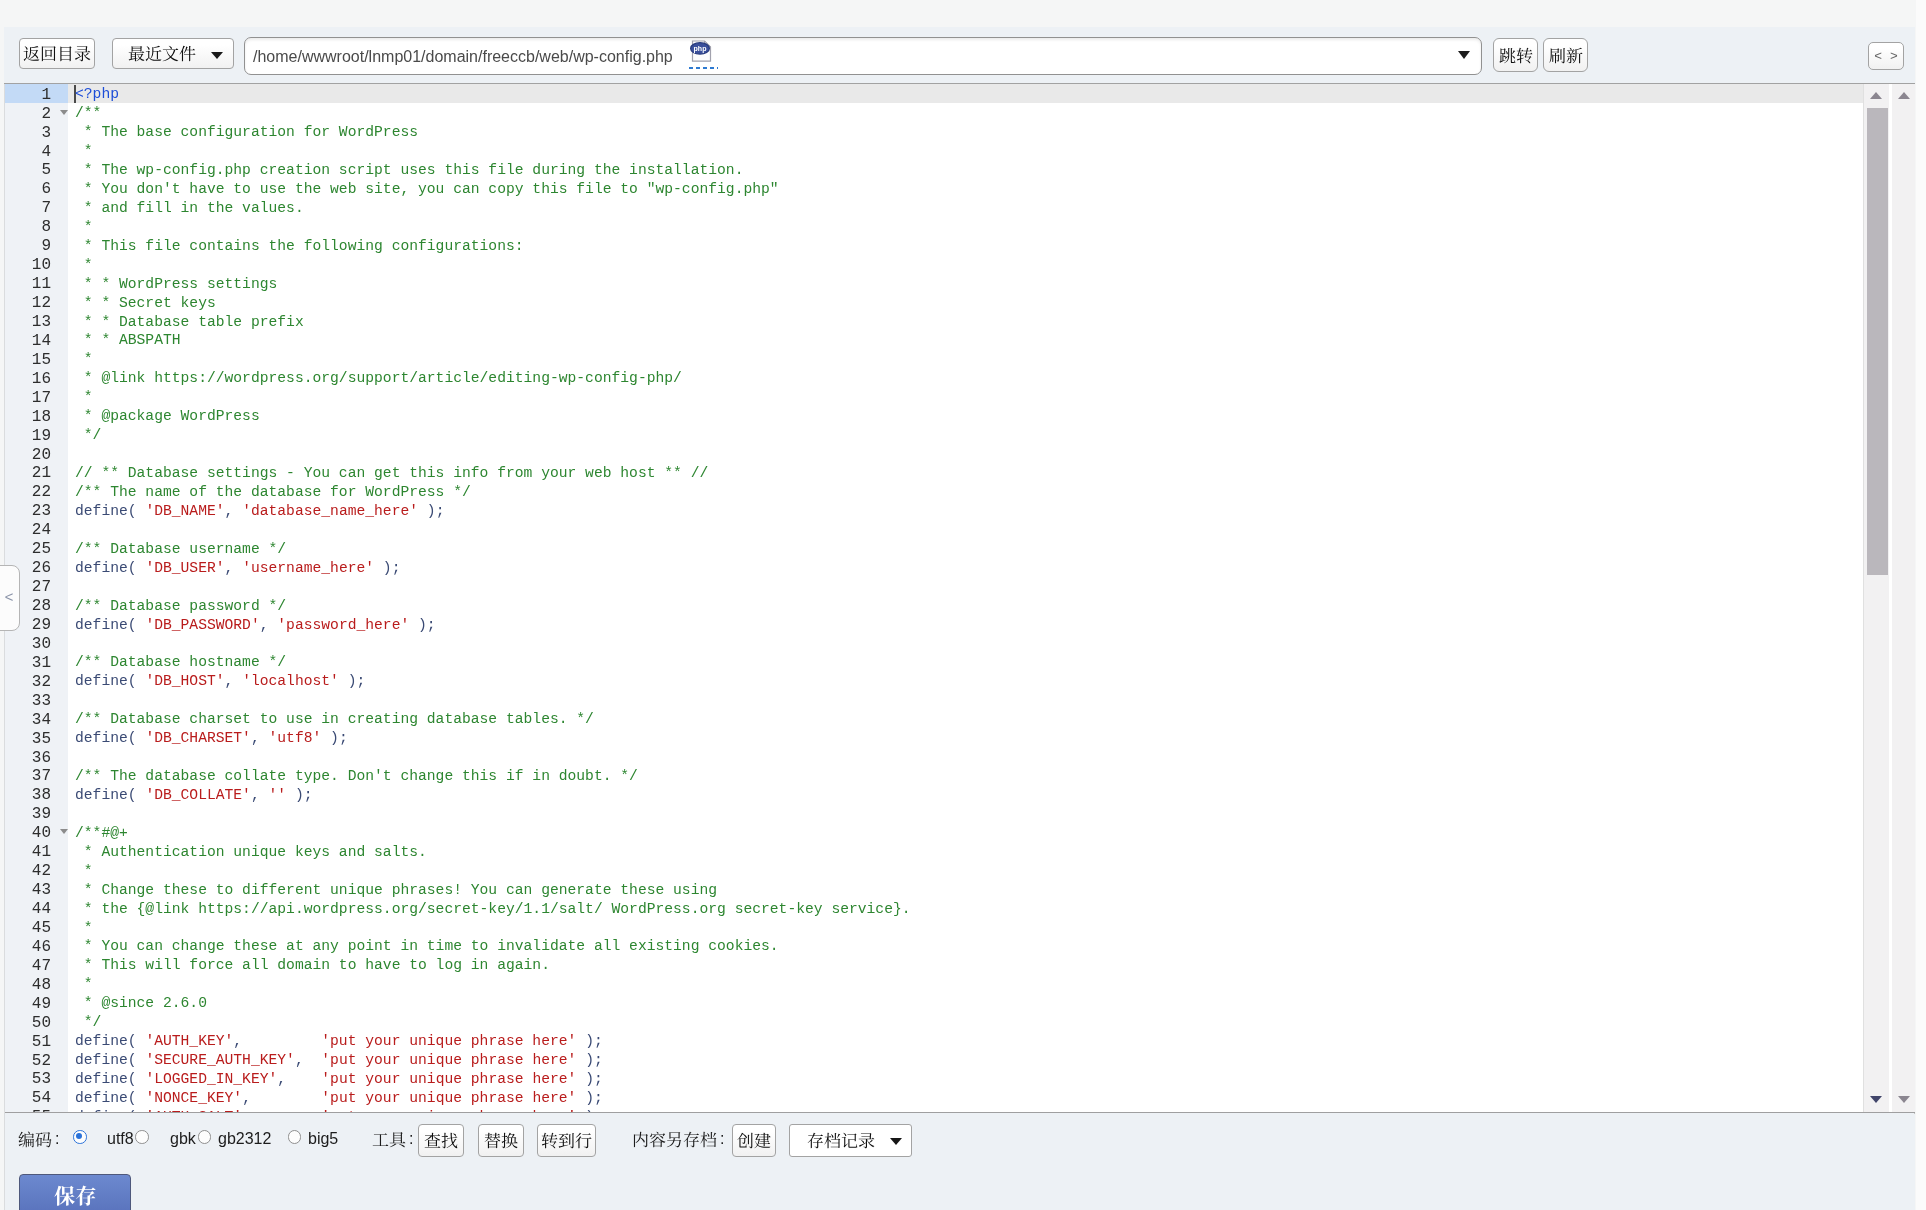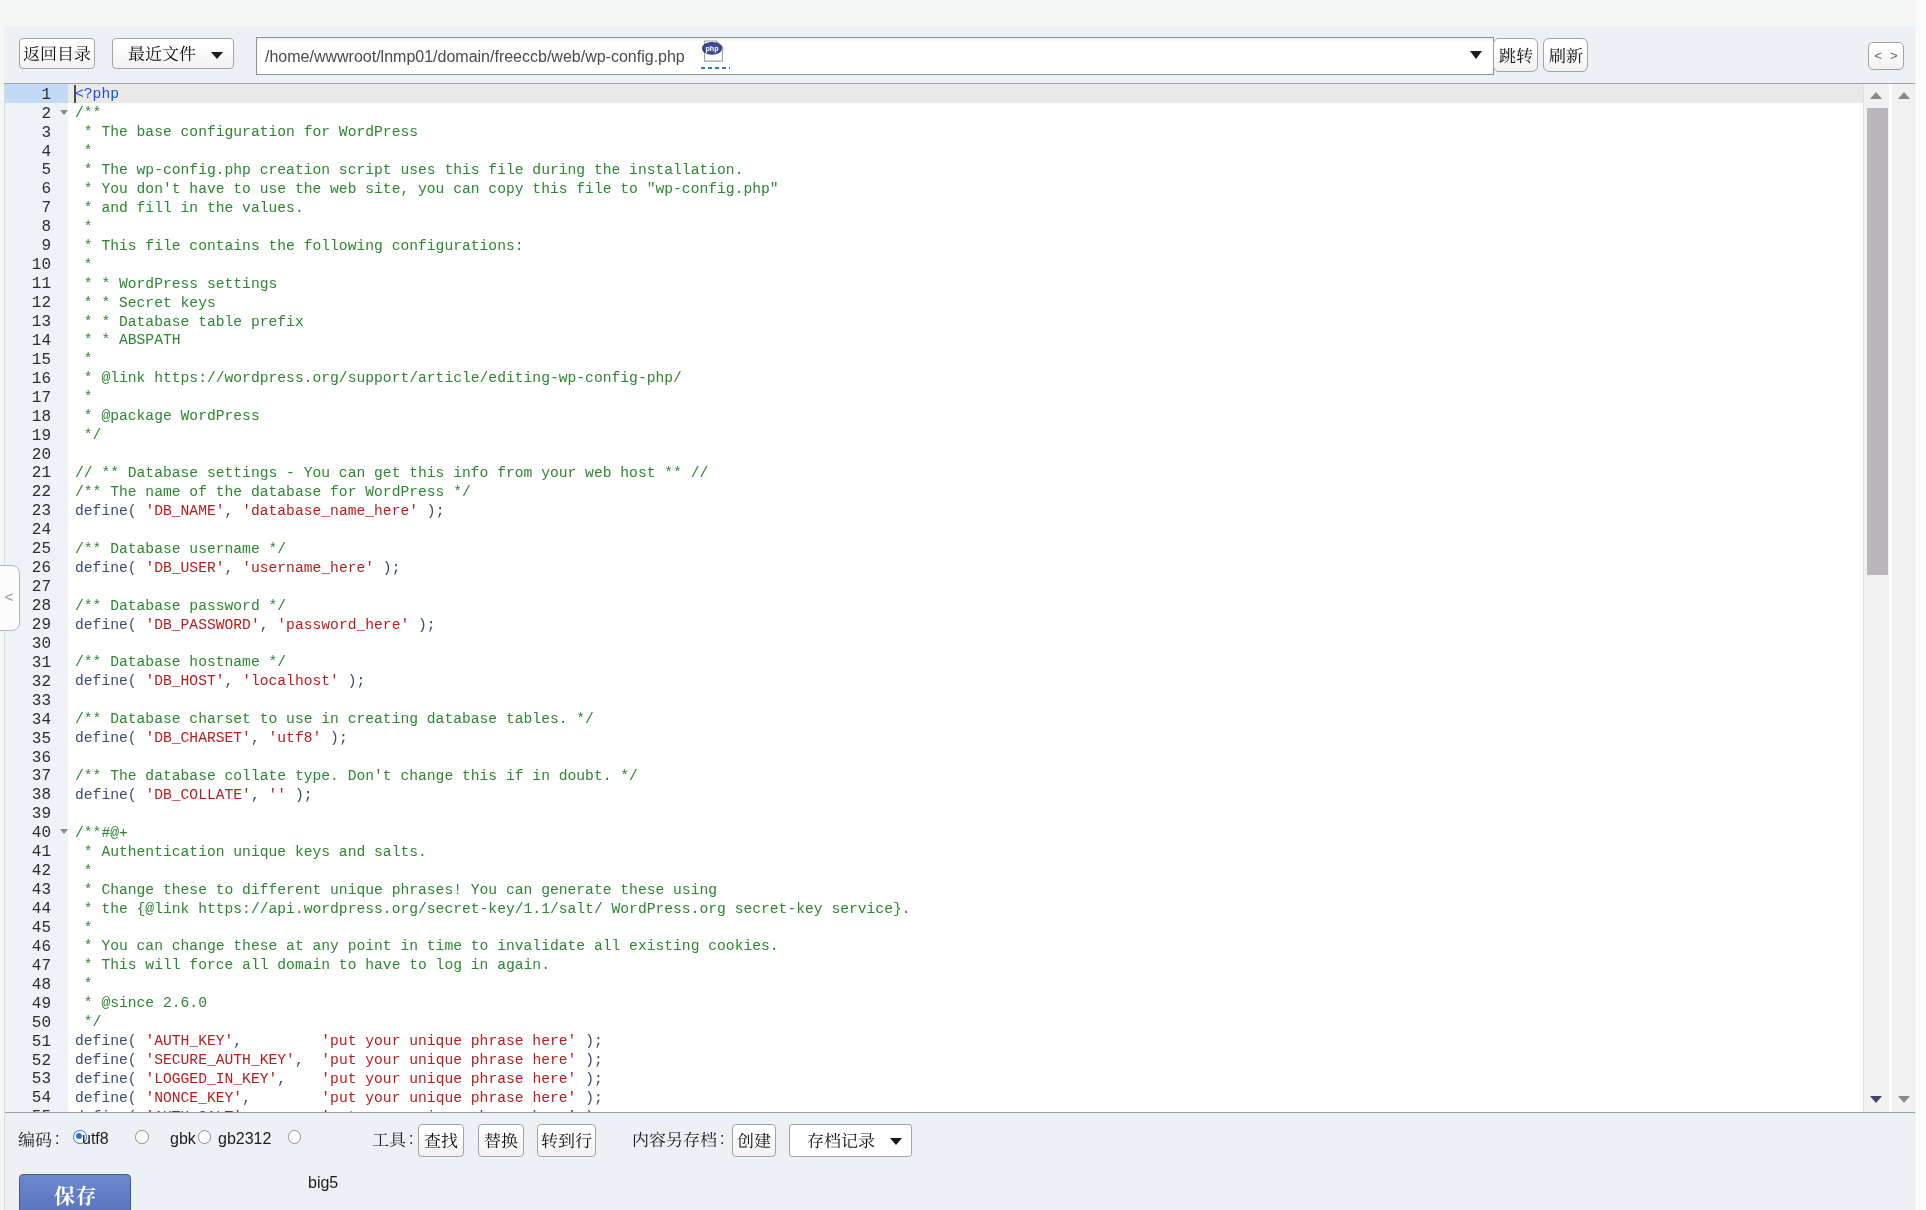"/home/wwwroot/lnmp01/domain/freeccb/web/" div.abs { border-radius: 0 -> 7px; left: 256px -> 244px }
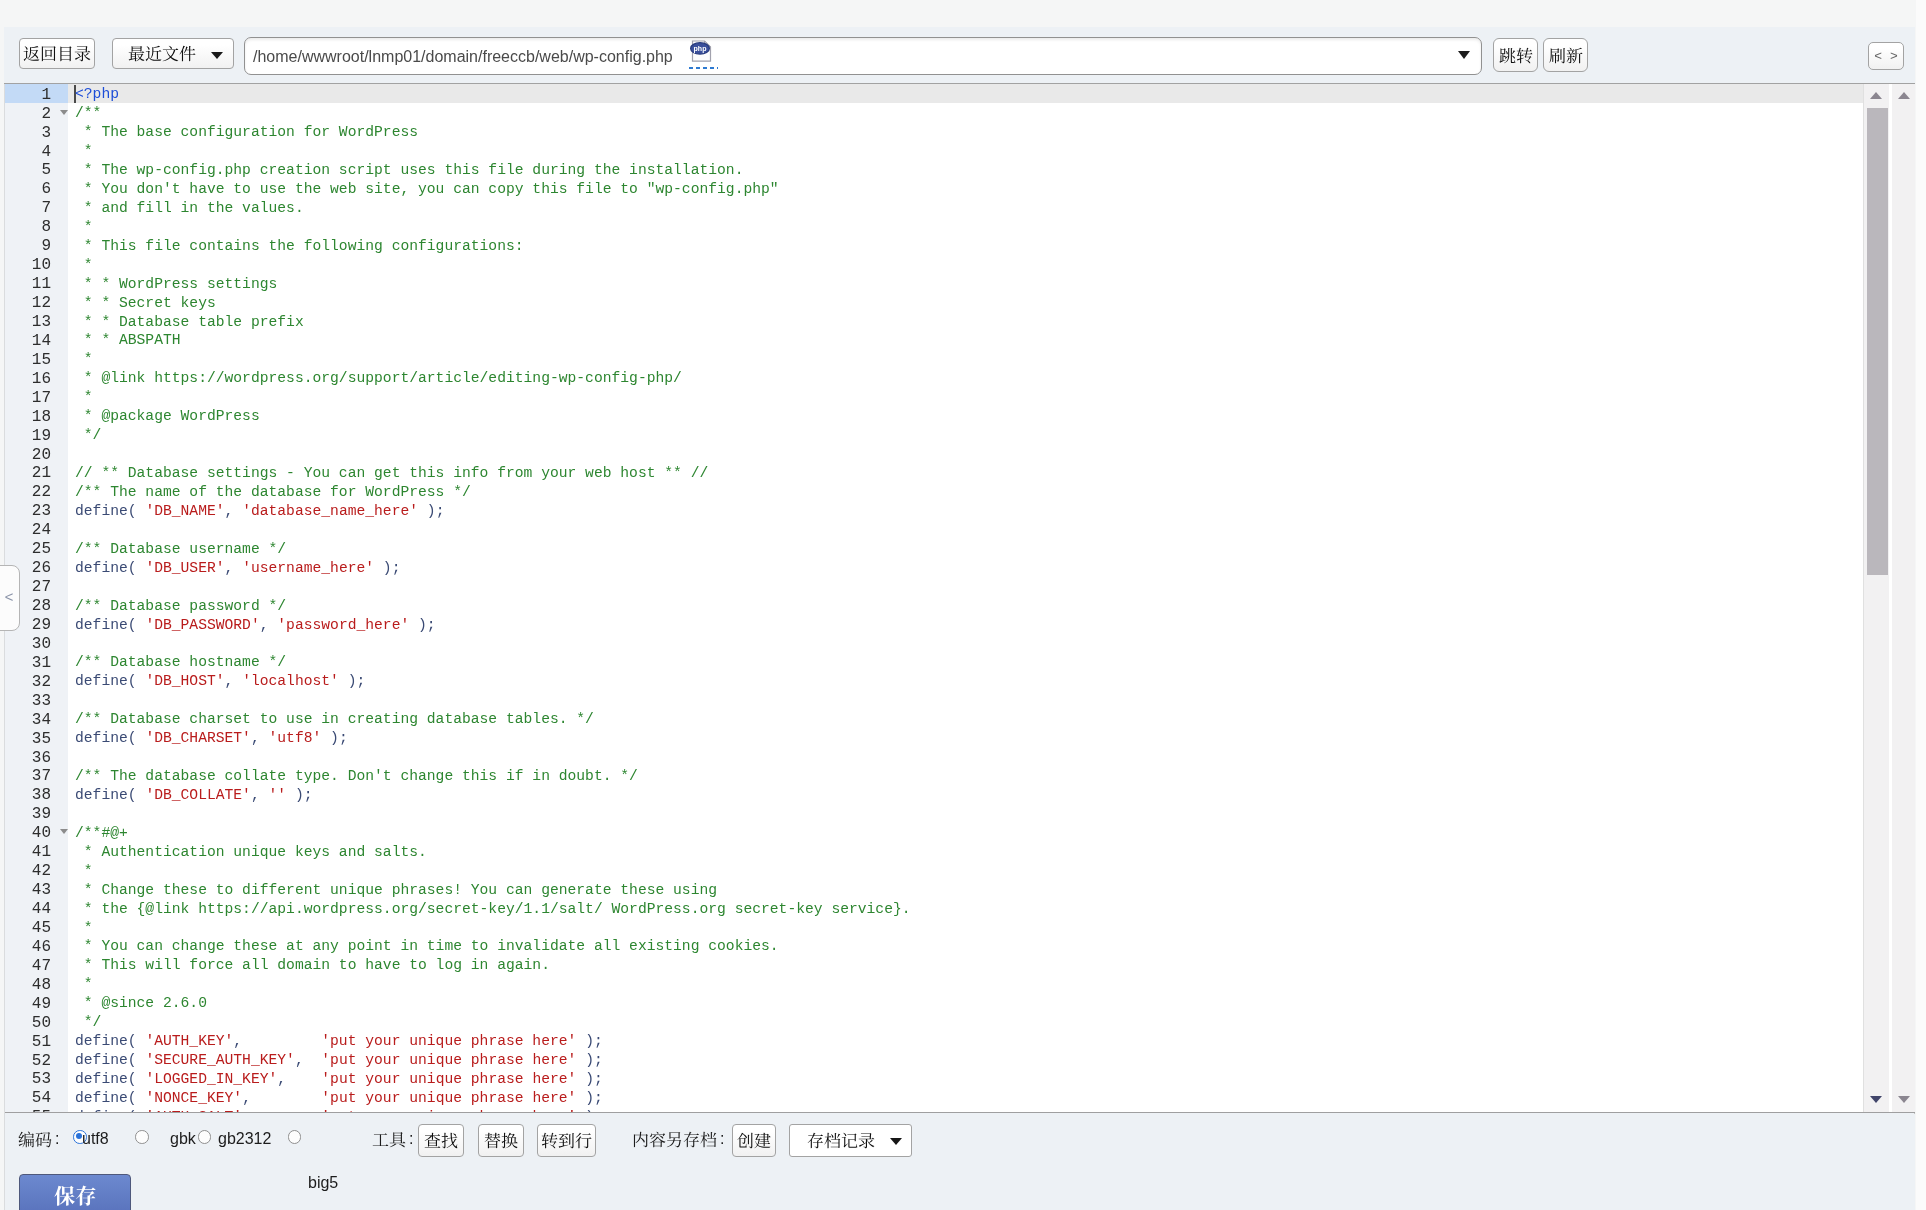"utf8" div.lbl { left: 82px -> 107px }
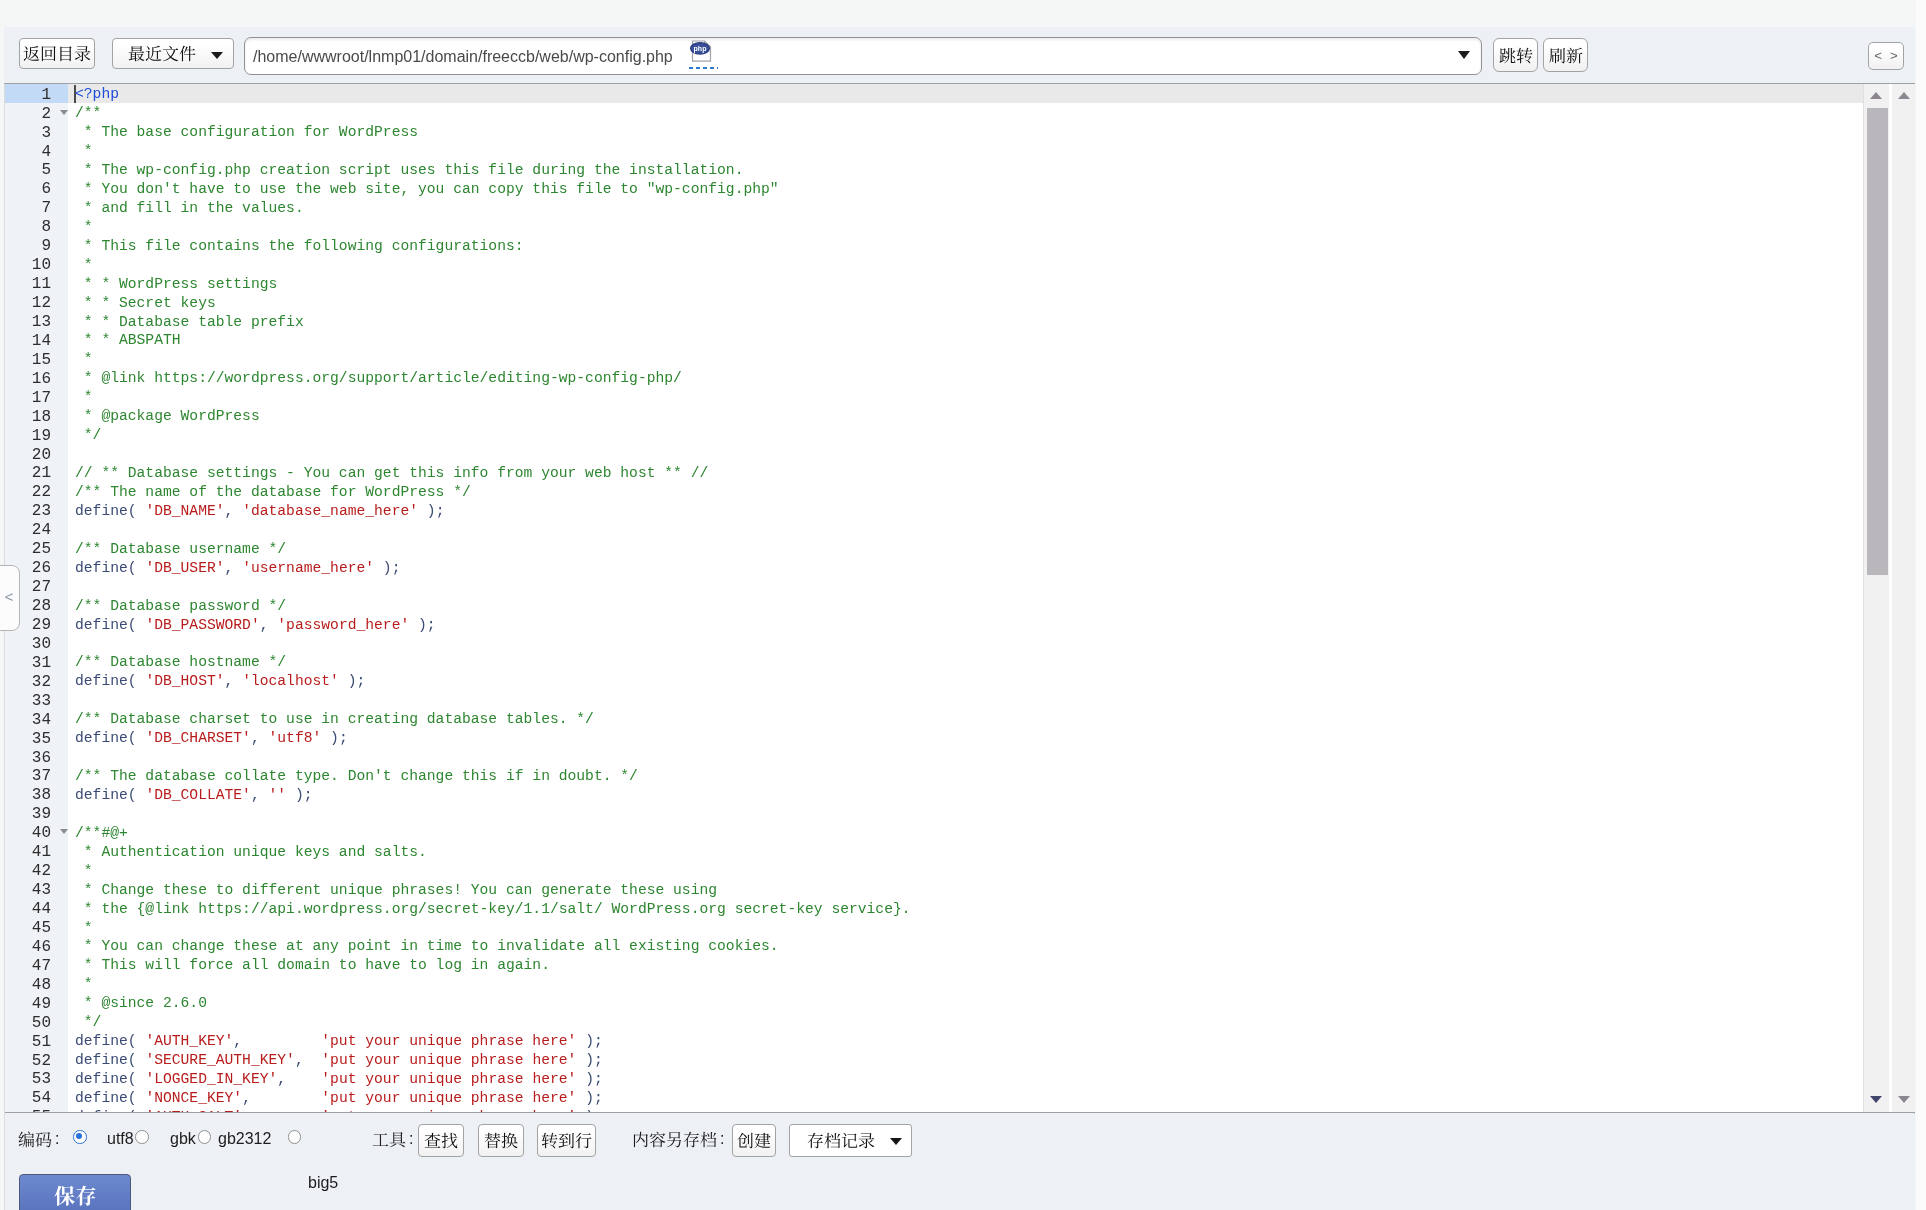"big5" div.lbl { top: 1174px -> 1130px }
